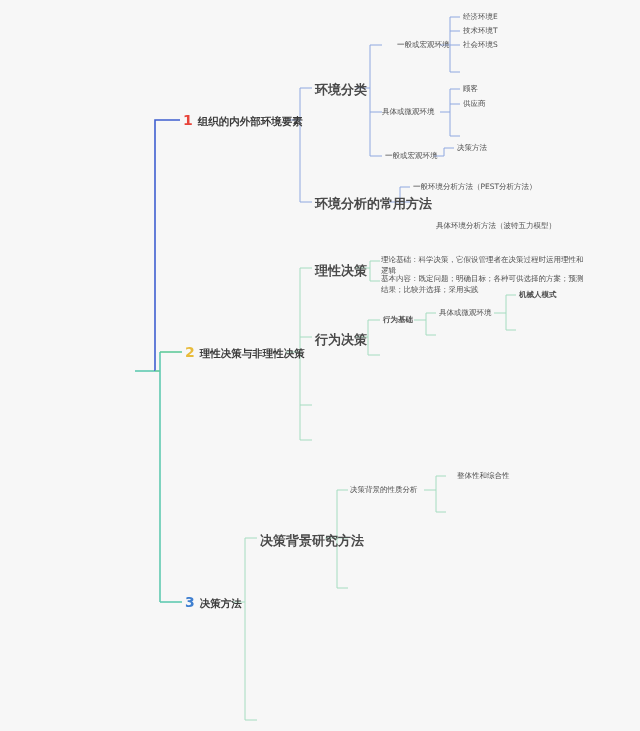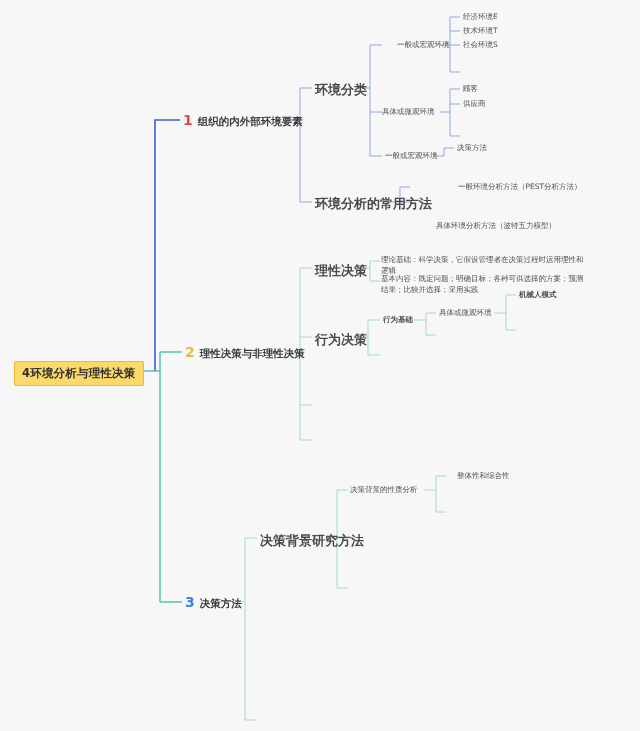"一般环境分析方法（PEST分析方法）" div.node { margin-left: 45px -> none }
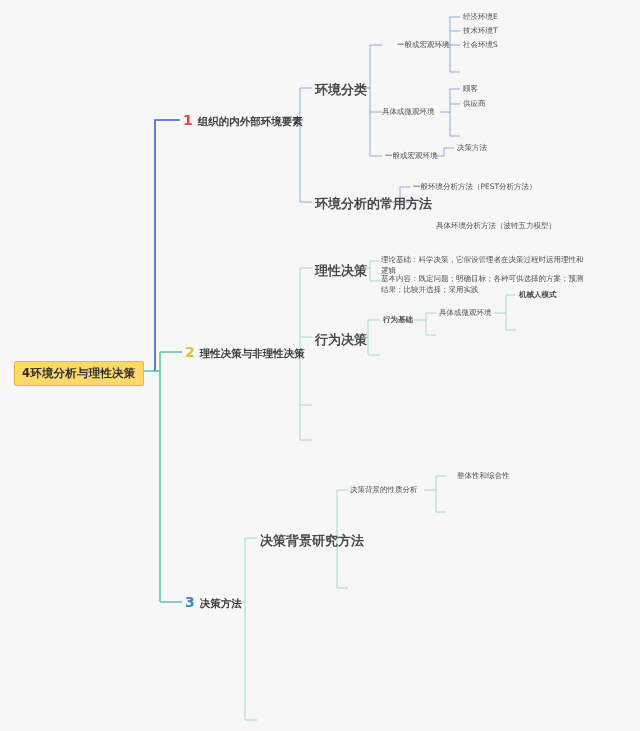"4环境分析与理性决策" div.node { html: <div>4环境分析与理性决策</div> -> none }
